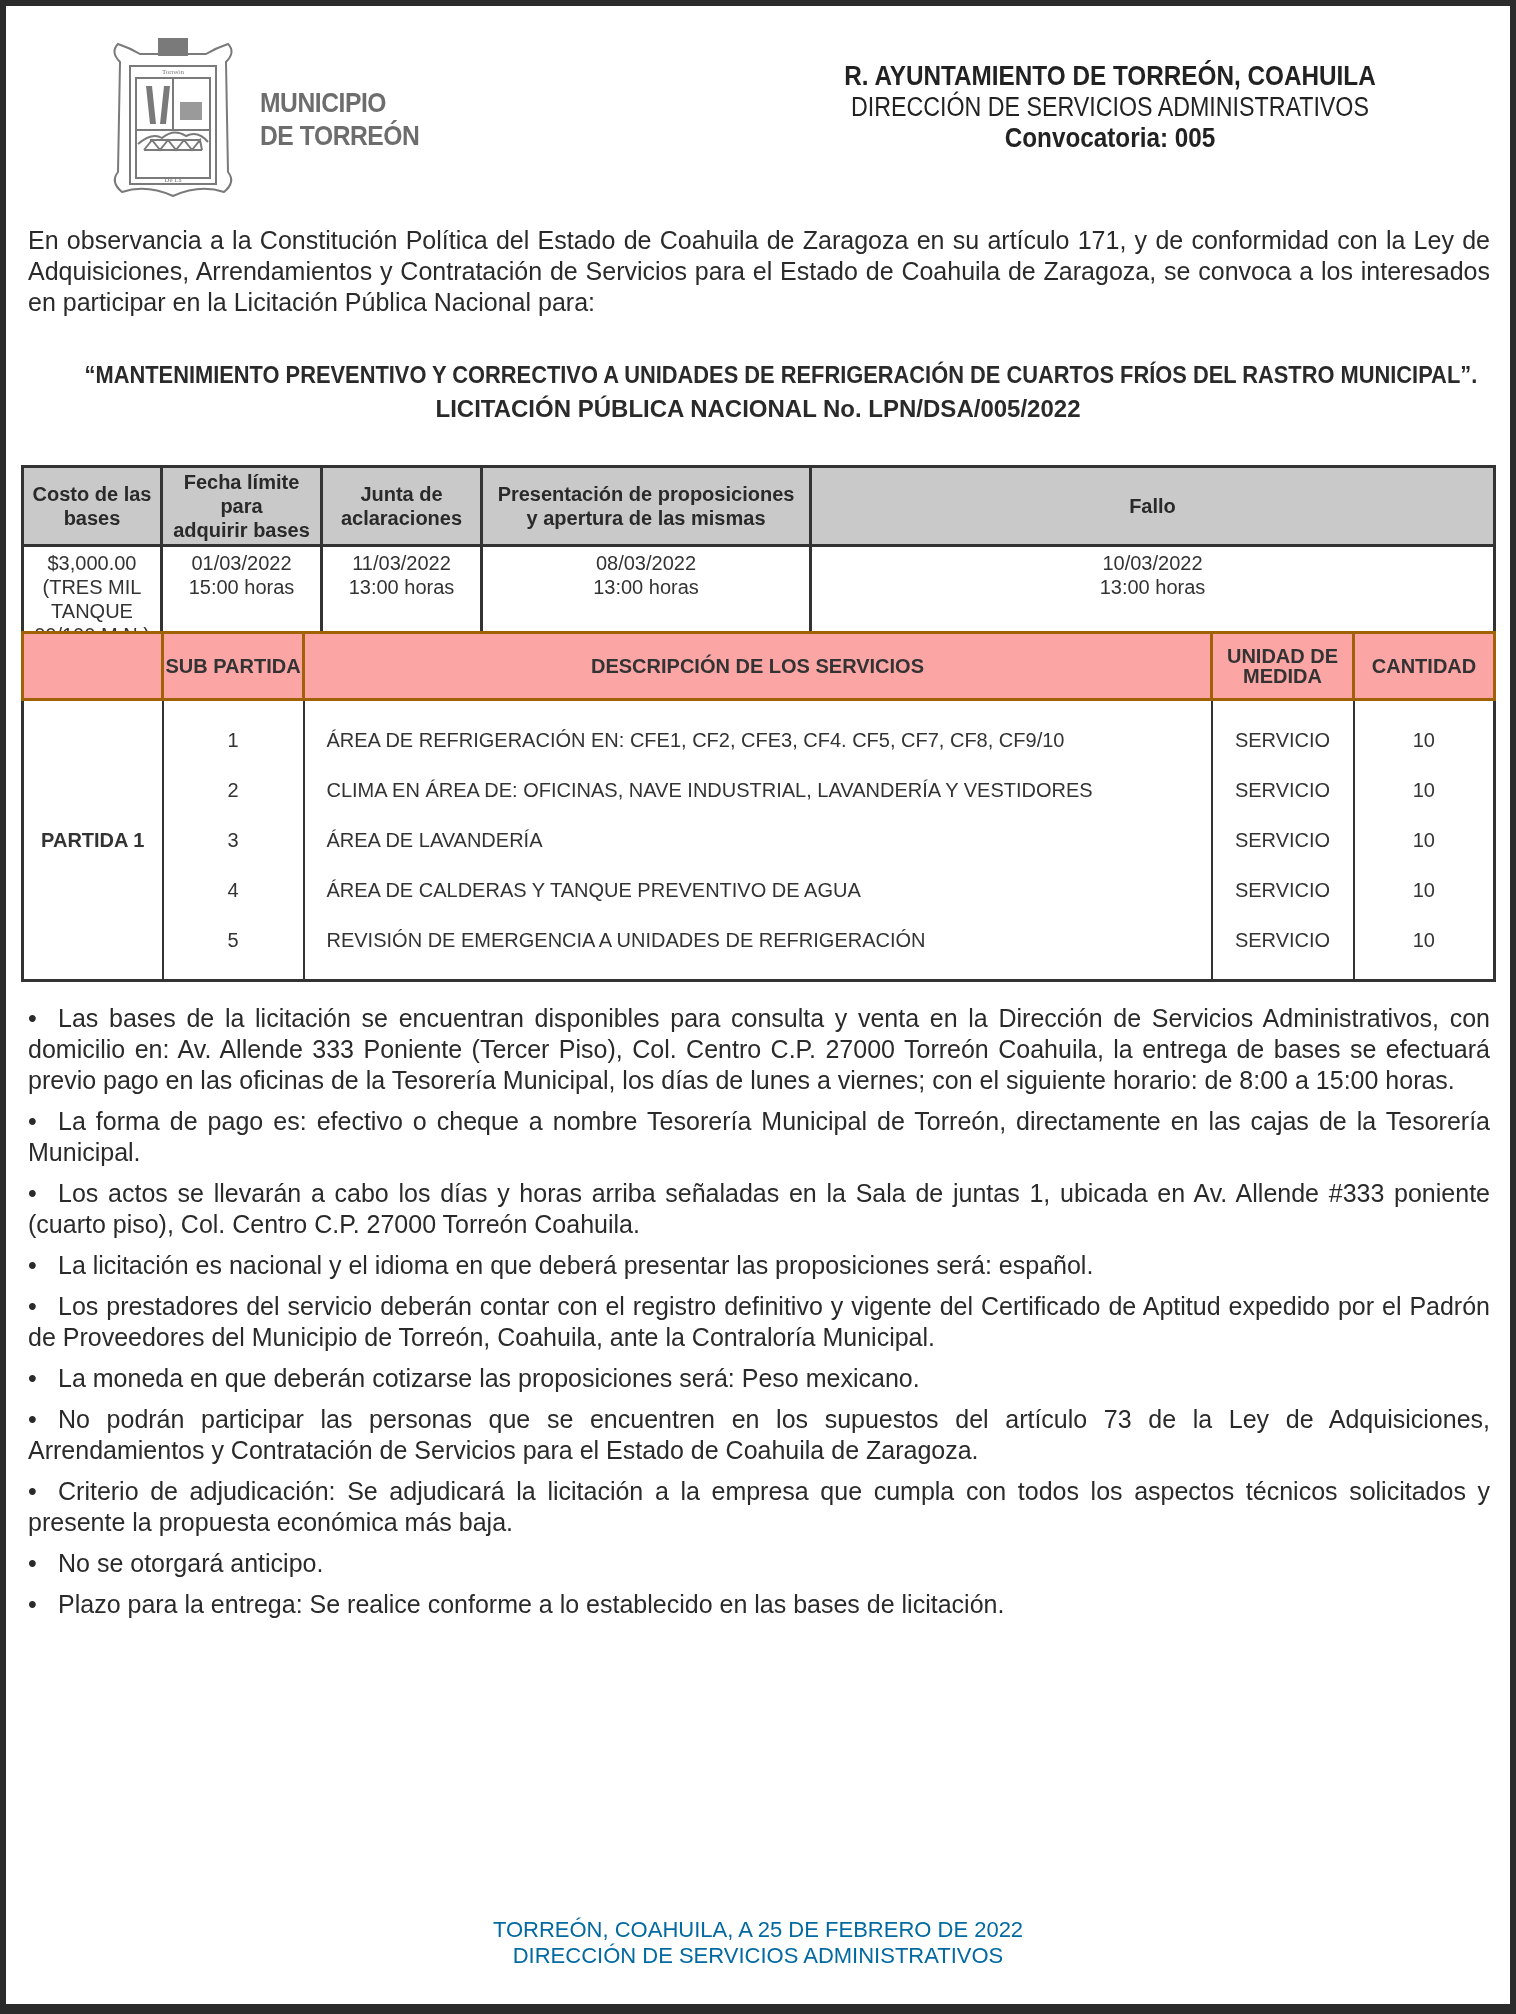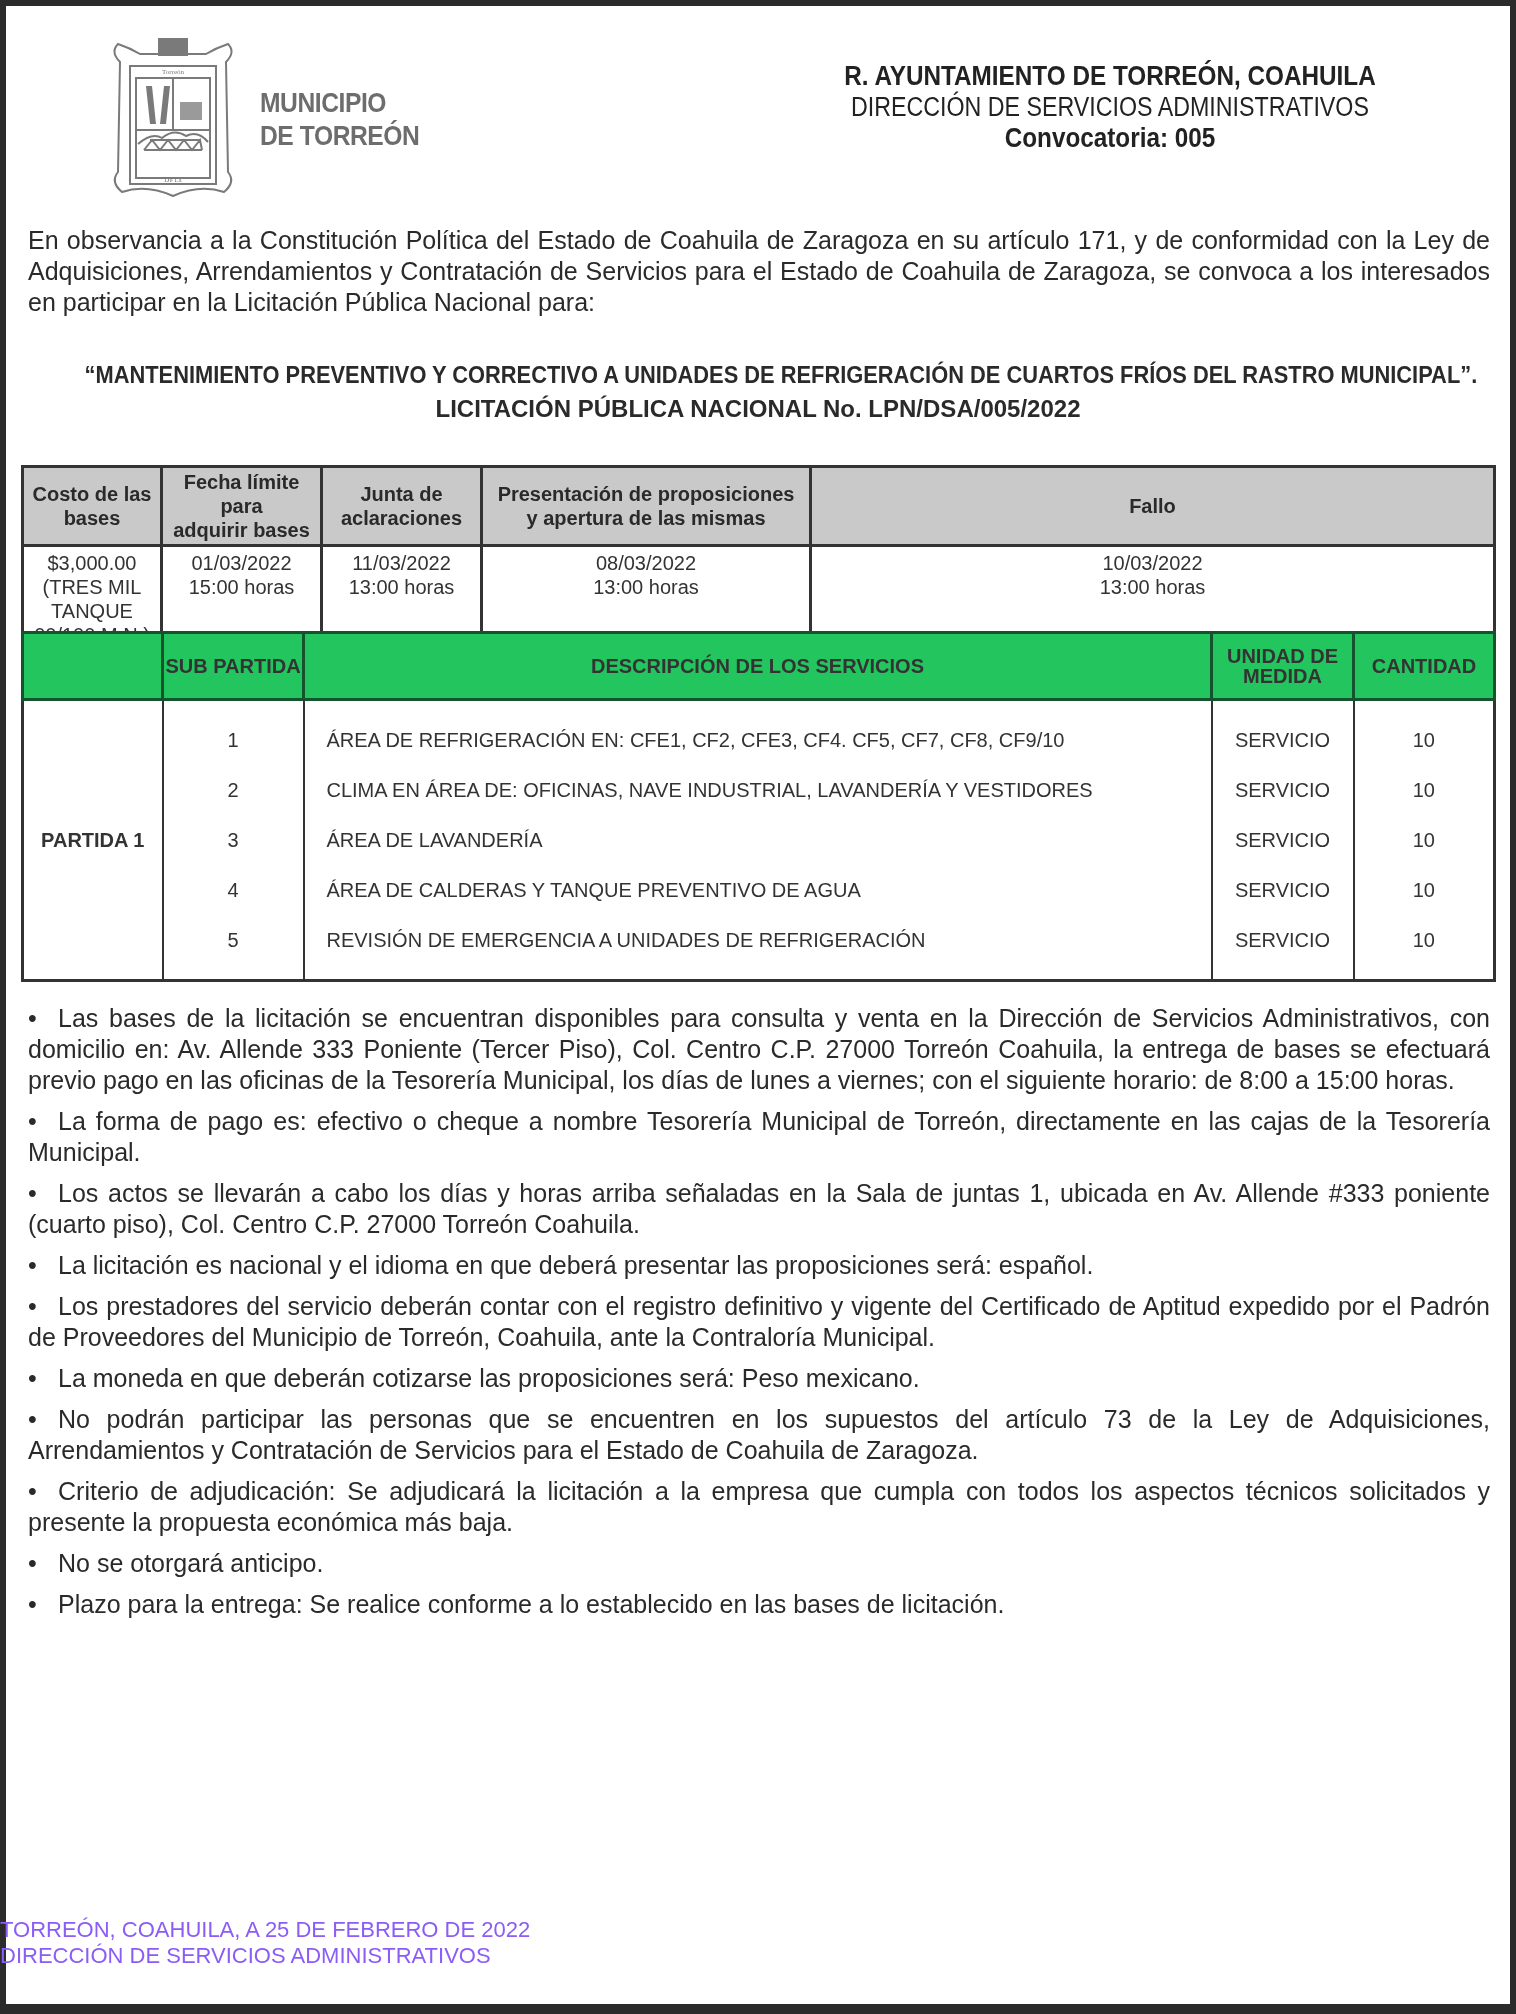"SUB PARTIDA" .t-b thead th { background: #22c55e -> #fca5a5; border: 3px solid #14532d -> 3px solid #a16207 }
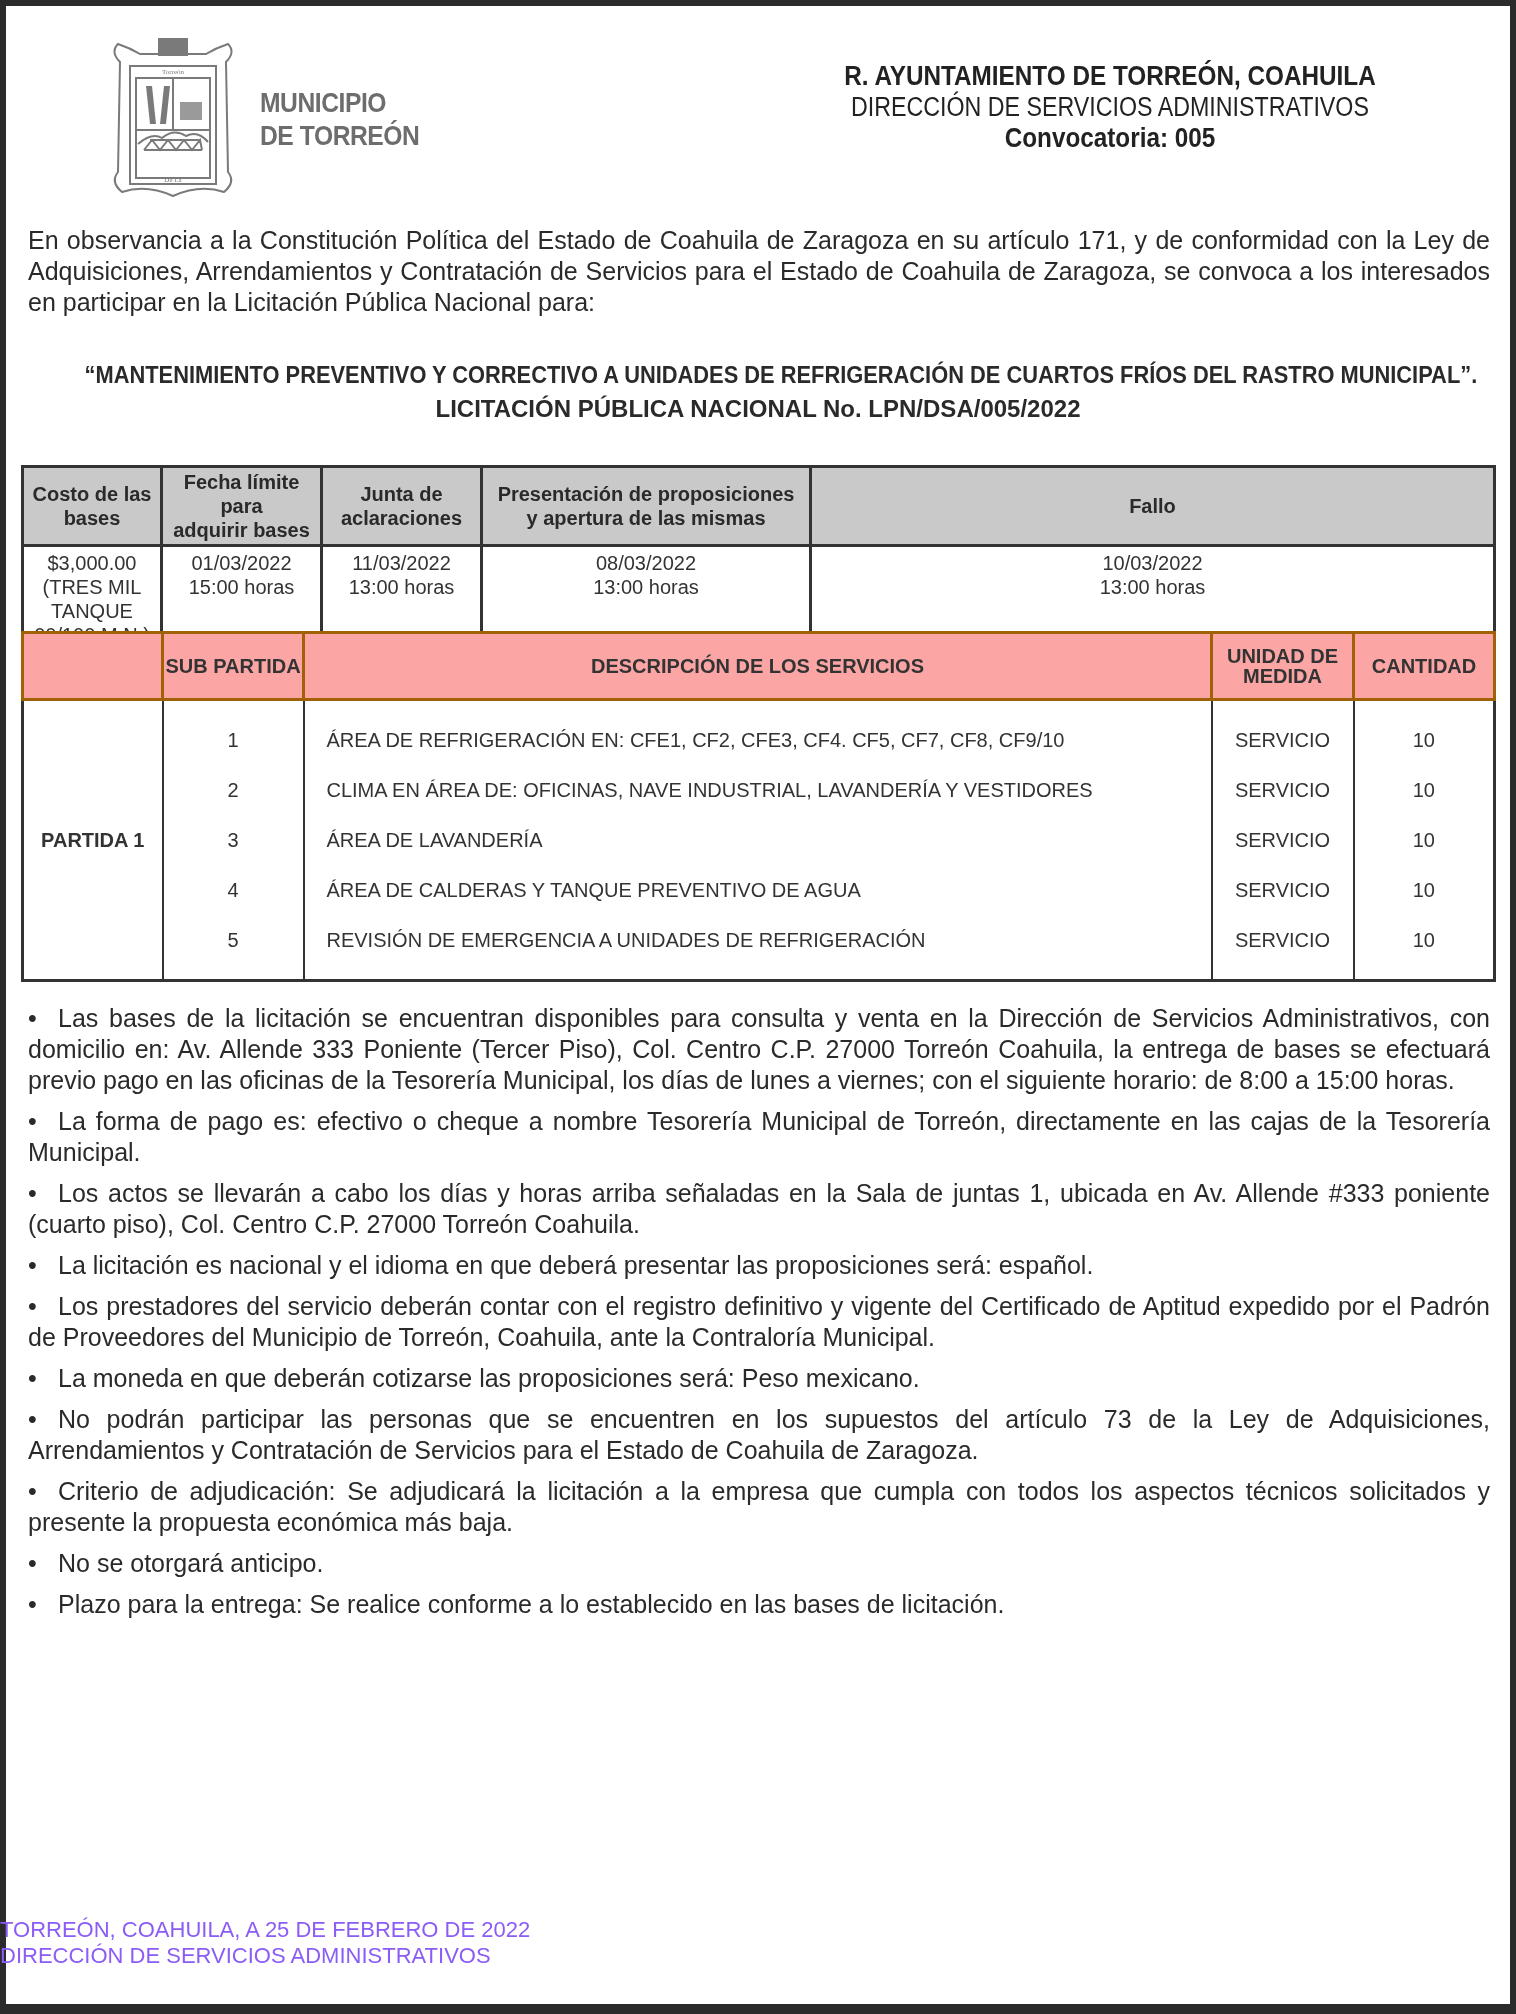"TORREÓN, COAHUILA, A 25 DE" .footer { color: #8b5cf6 -> #0369a1; text-align: none -> center }
